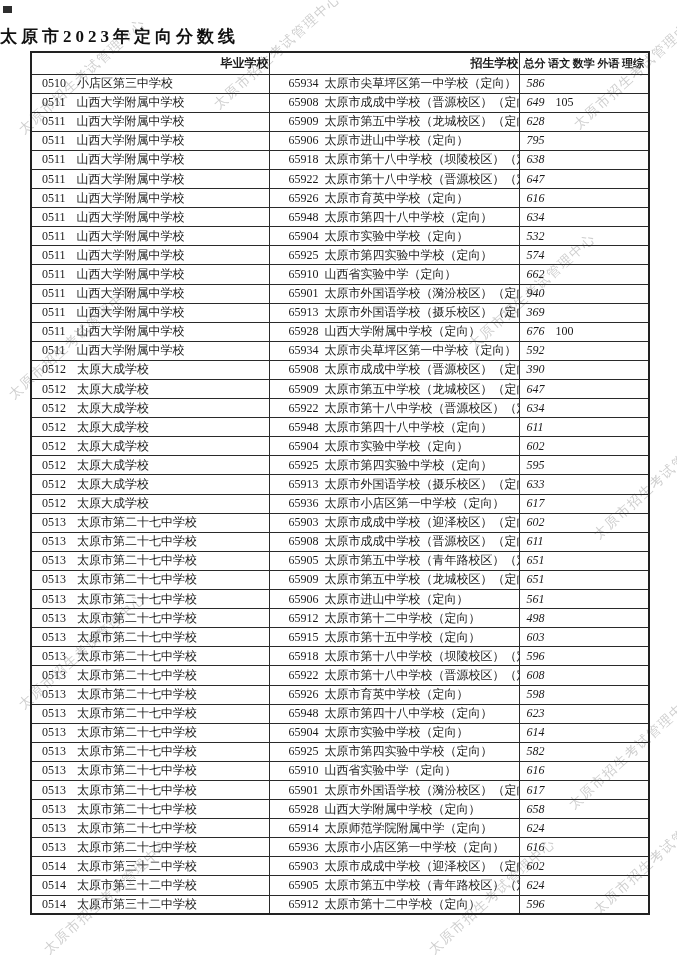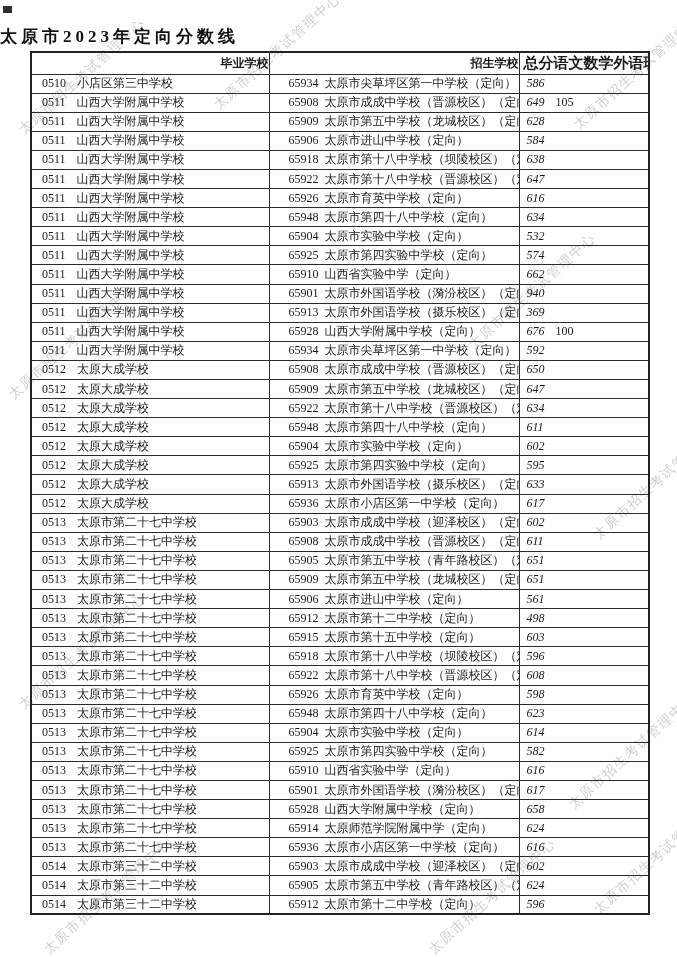"总分" .score-head-inner { font-size: 15px -> 11px }
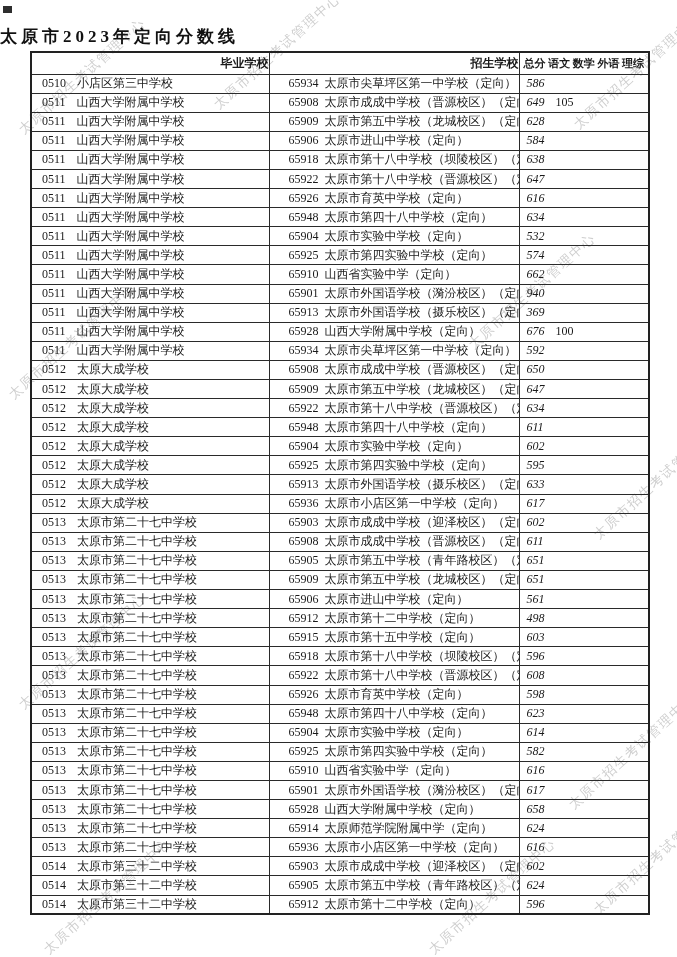"584" span.total { text: 584 -> 795 }
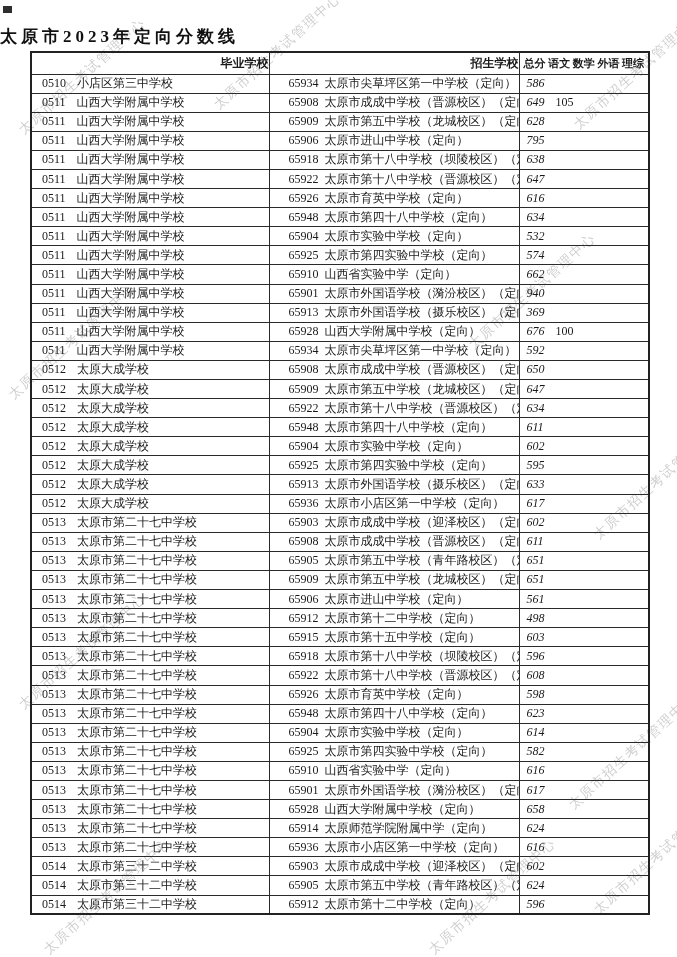"650" span.total { text: 650 -> 390 }
